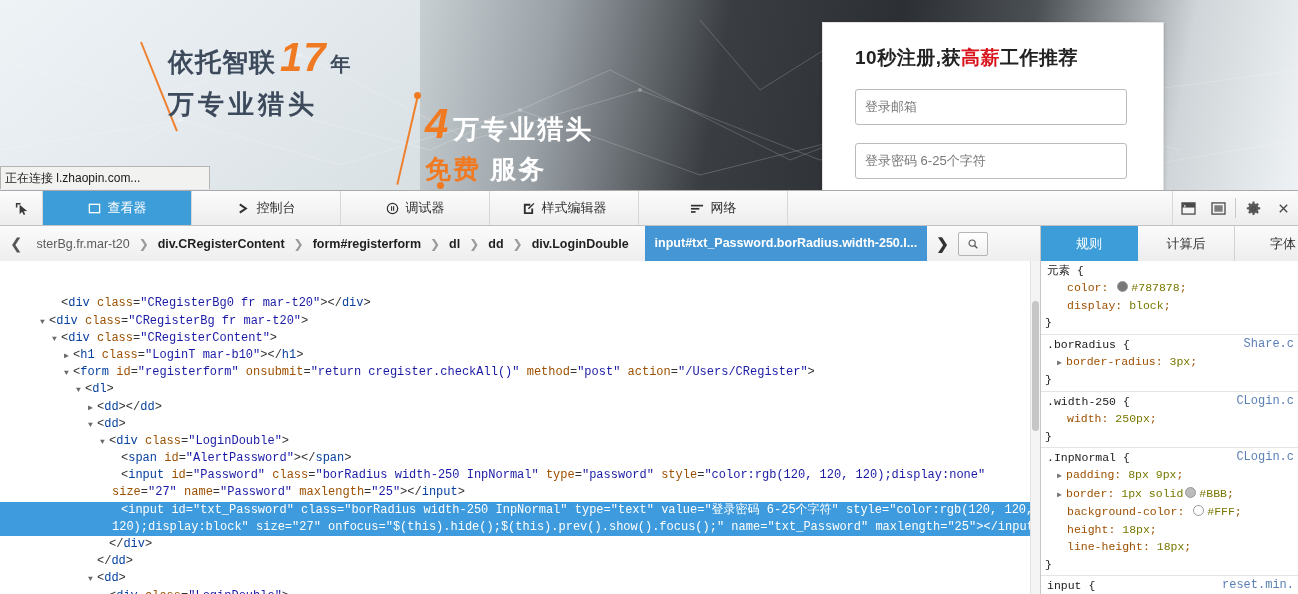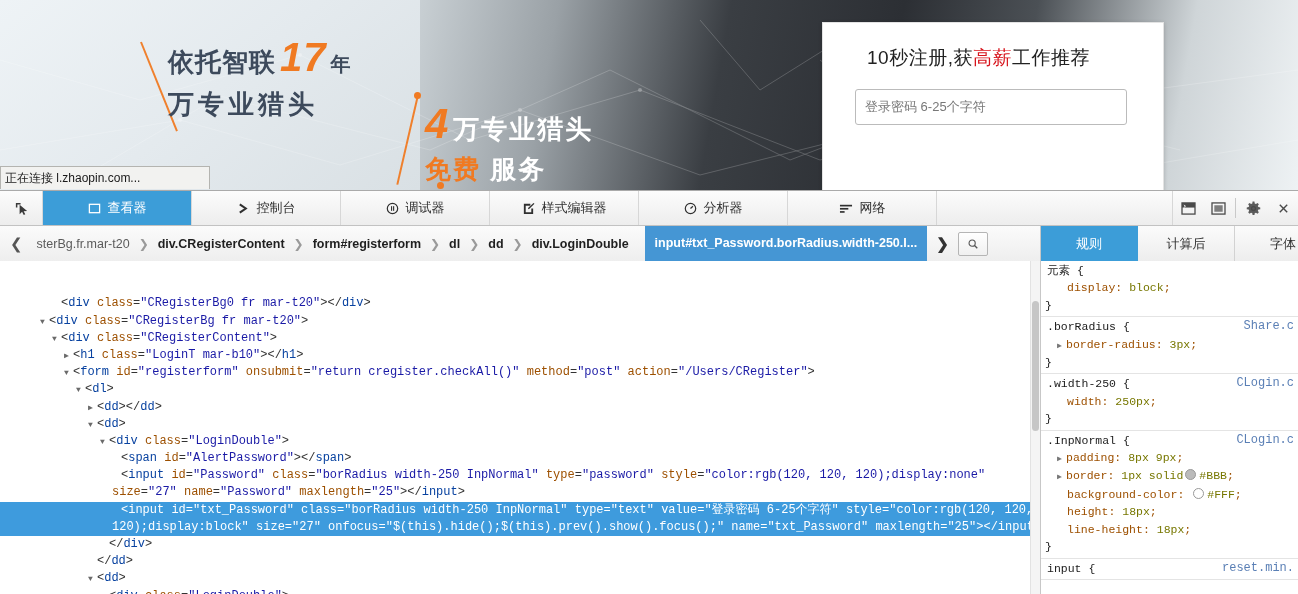"10秒注册,获高薪工作推荐" .reg-title { font-weight: normal -> bold; padding: 22px 0 0 44px -> 22px 0 0 32px }
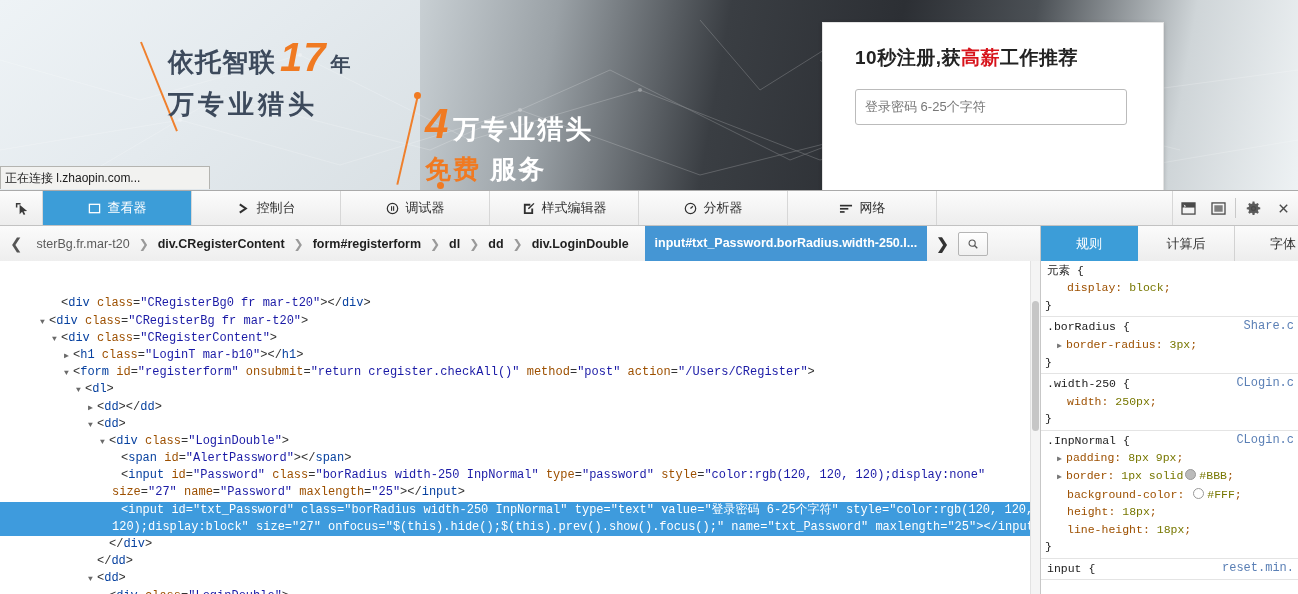"登录邮箱" div.reg-input { html: none -> <div>登录邮箱</div> }
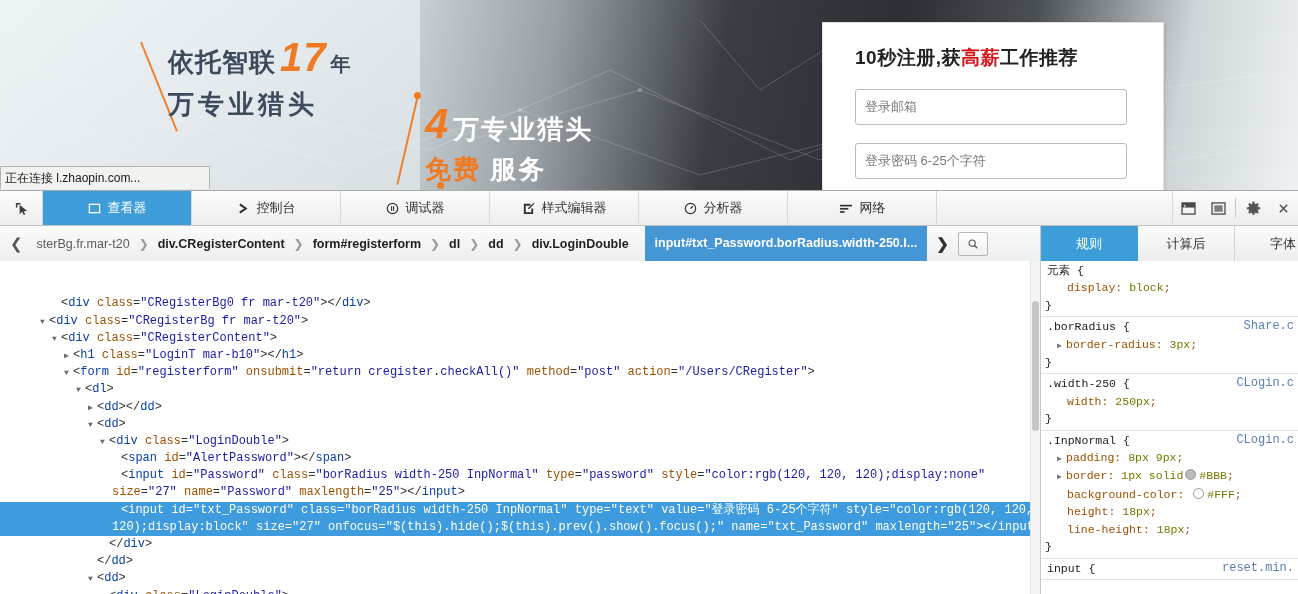"分析器" div.tab { html: <div> <span> <svg> <circle></circle> <path></path> </svg> </span> <span>分析器</span> </div> -> none }
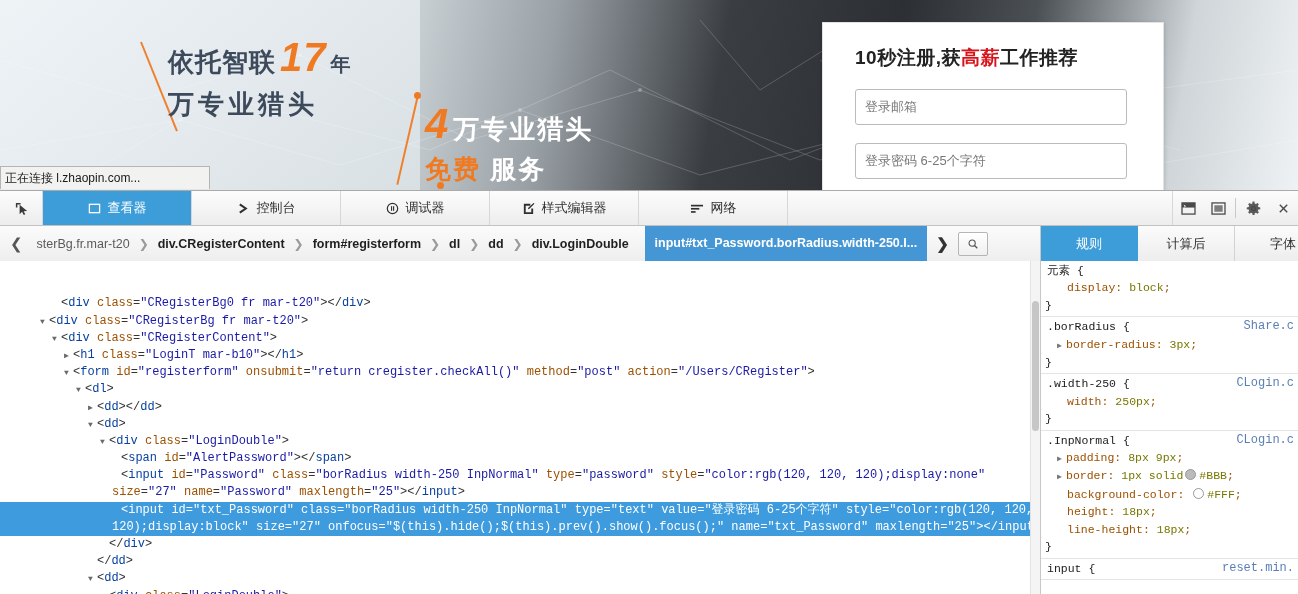"color: #787878;" div.decl { html: none -> <div><span>color</span>: <span></span><span>#787878</span>;</div> }
